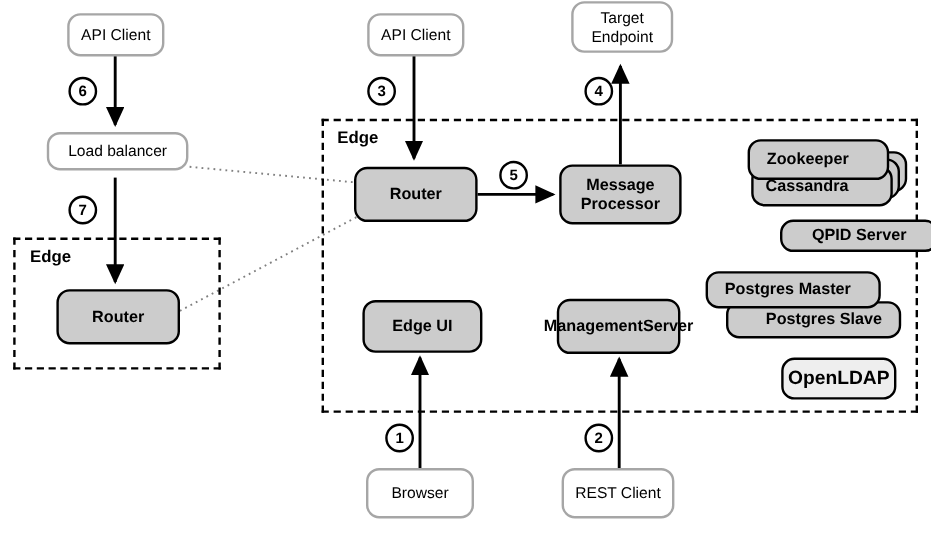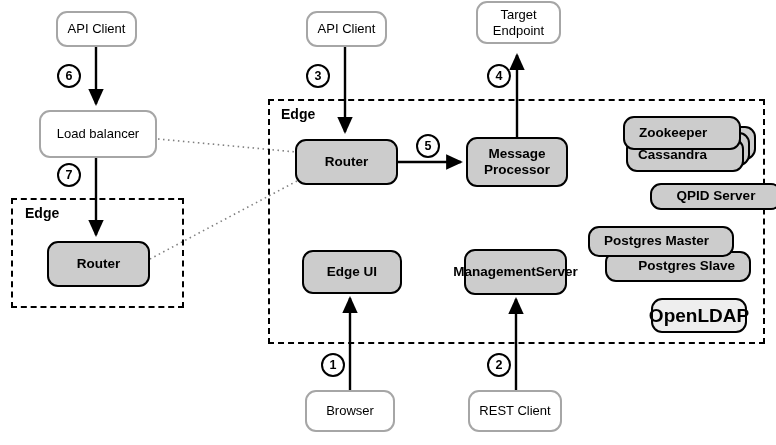"Load balancer" div.node { height: 48px -> 32px }
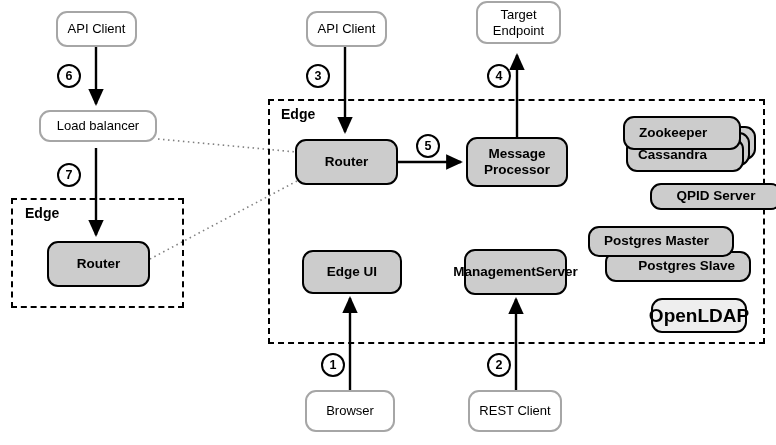"OpenLDAP" .node.light { font-size: 19px -> 16px }
